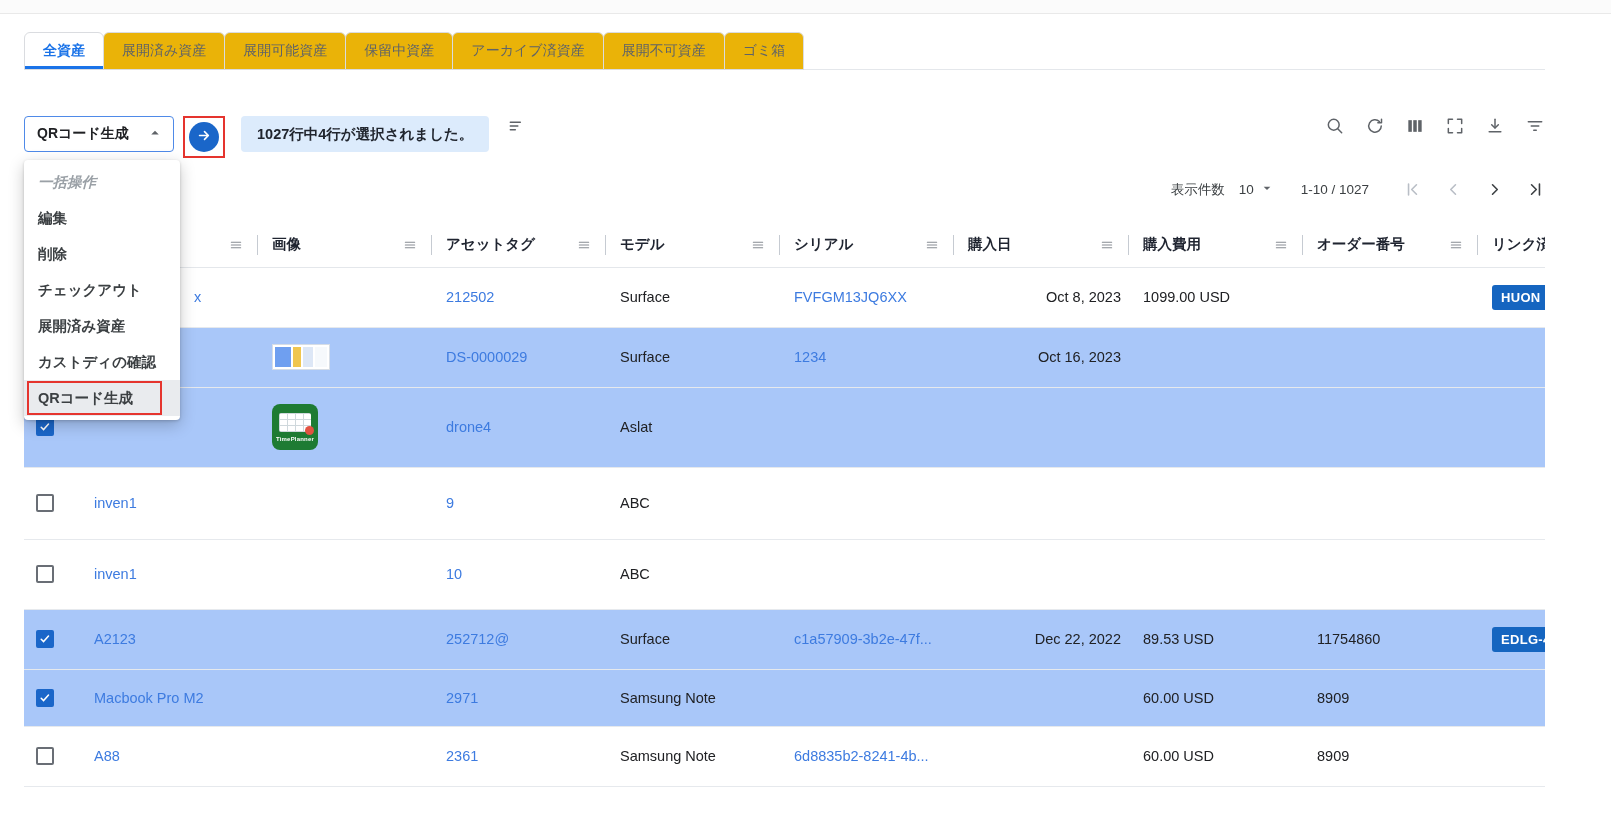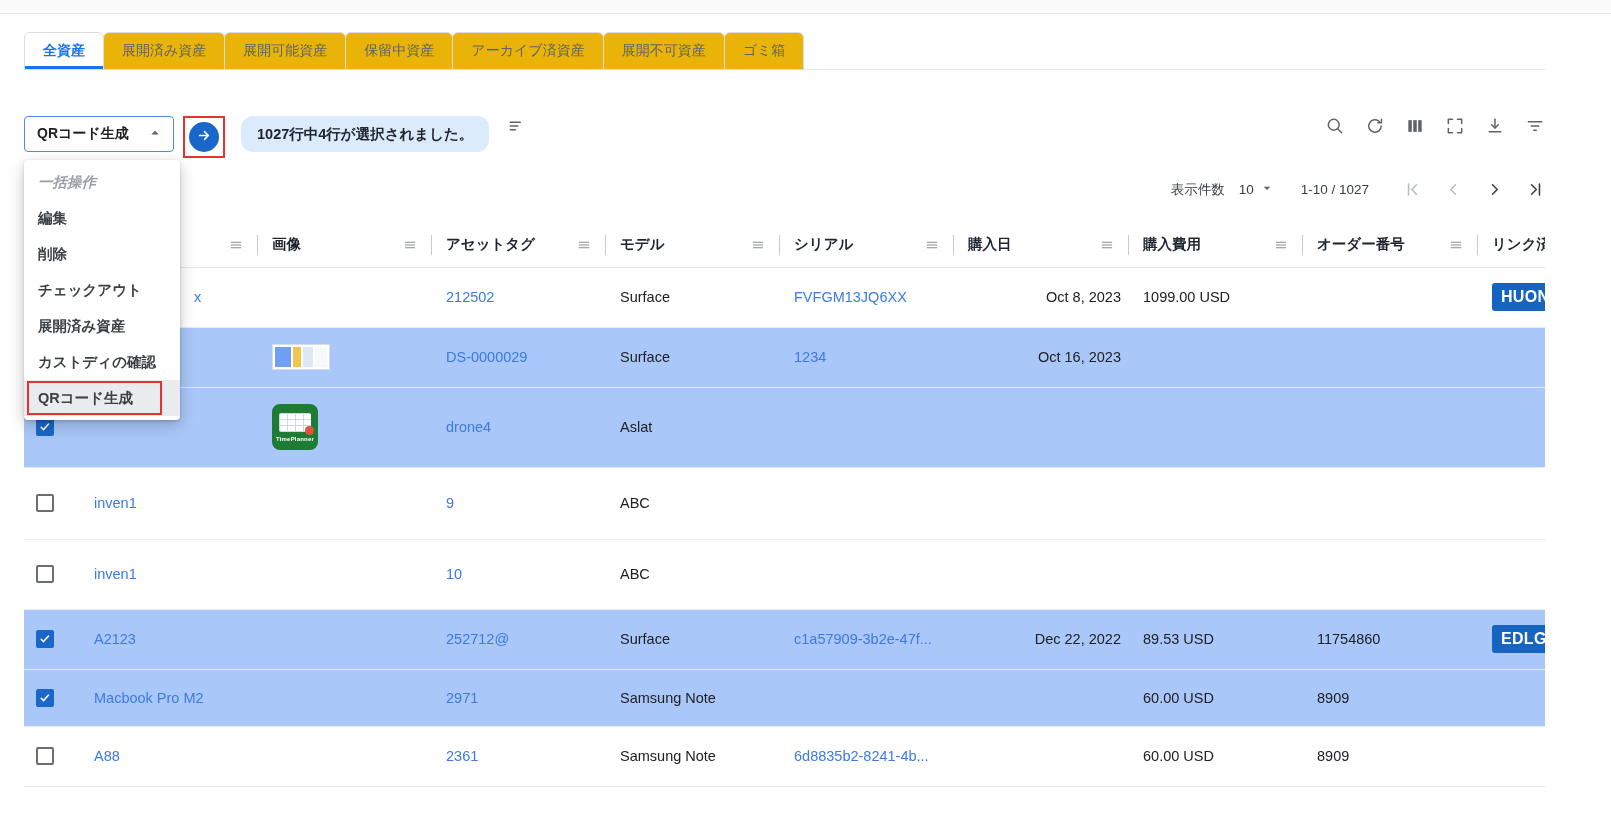"1027行中4行が選択されました。" .chip { border-radius: 12px -> 4px }
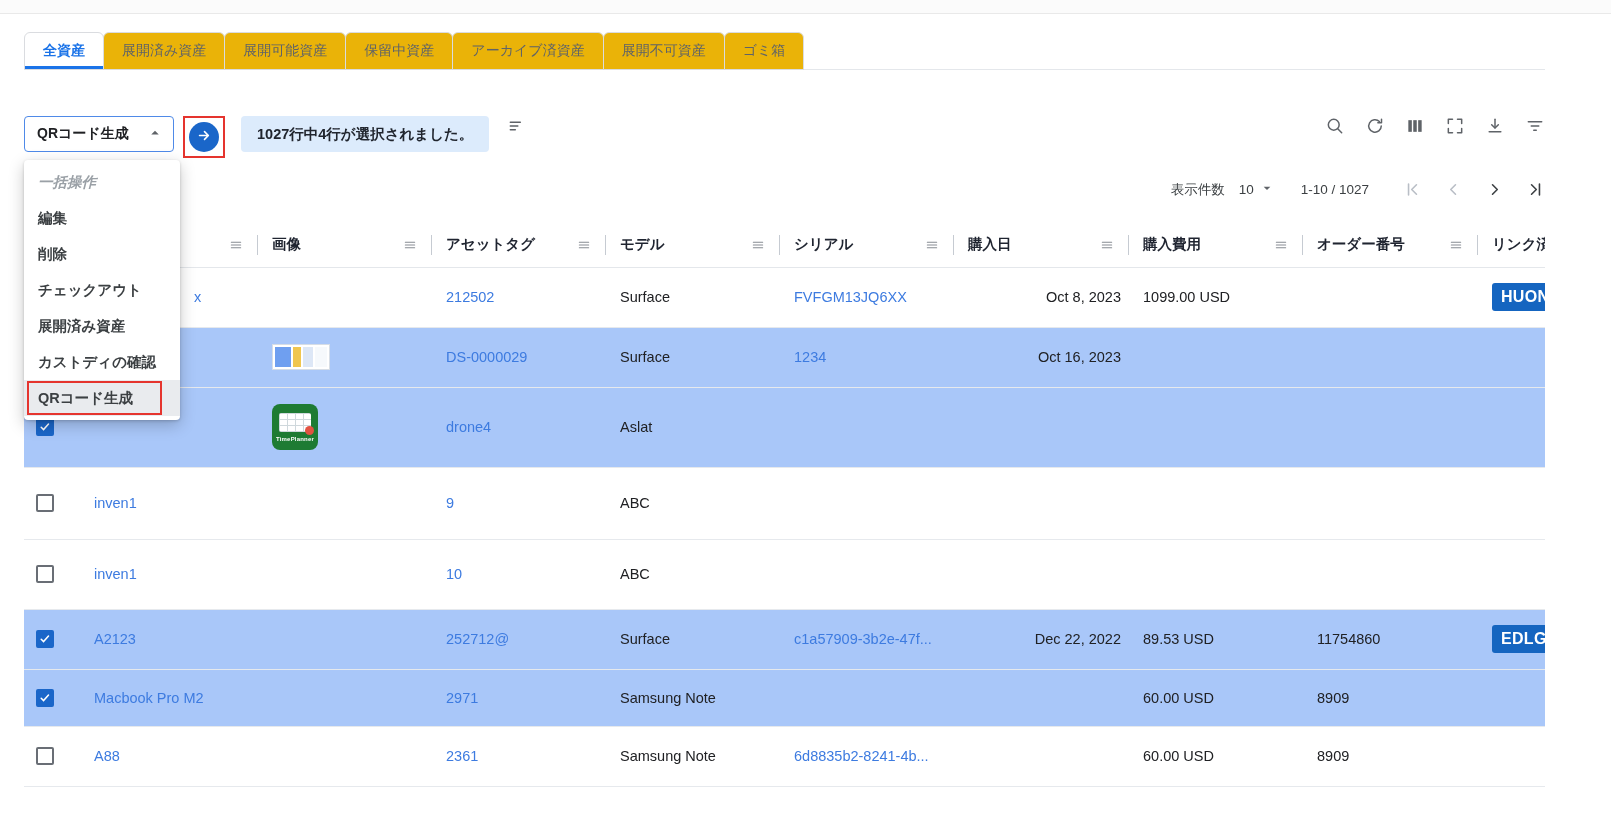"HUON" .badge { font-size: 16px -> 13px }
